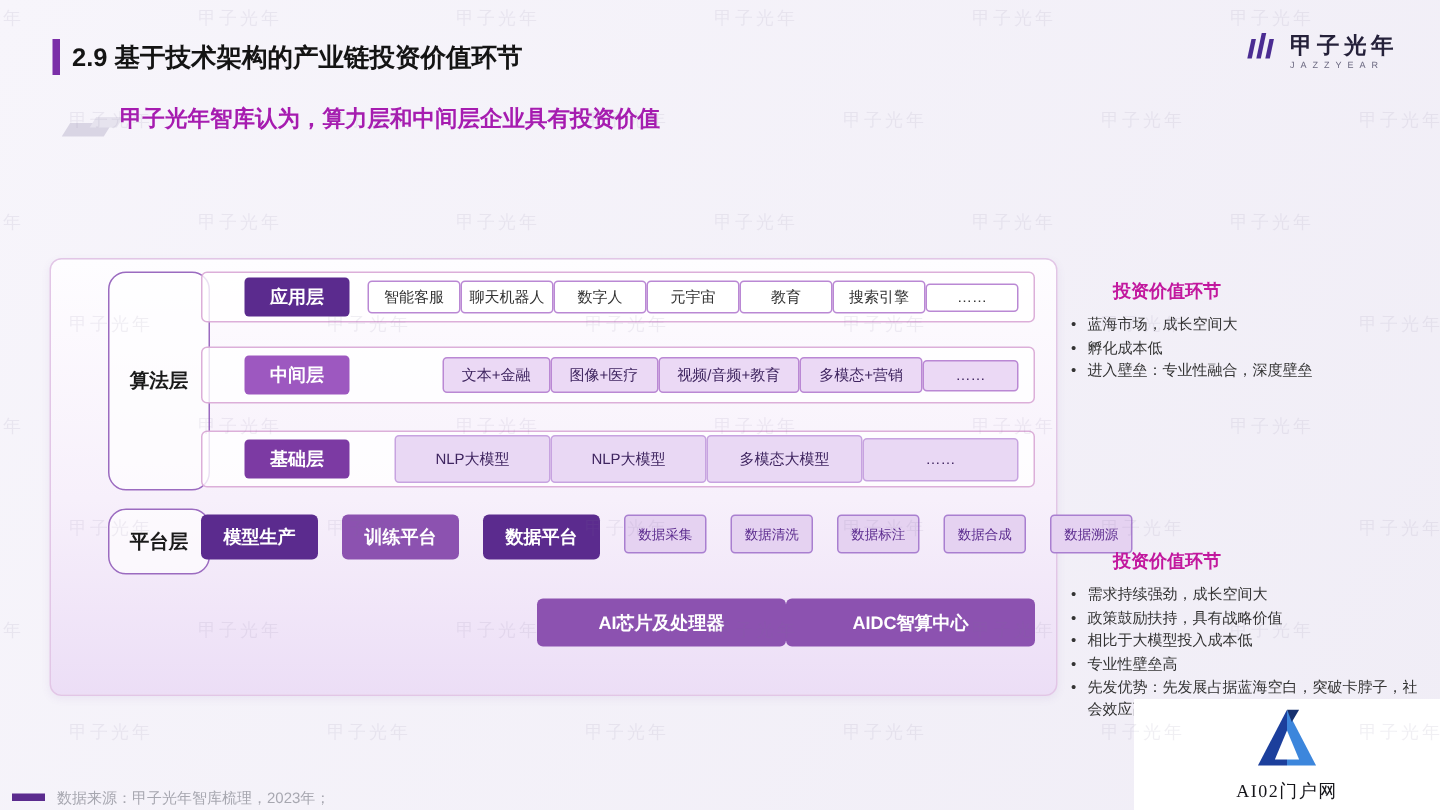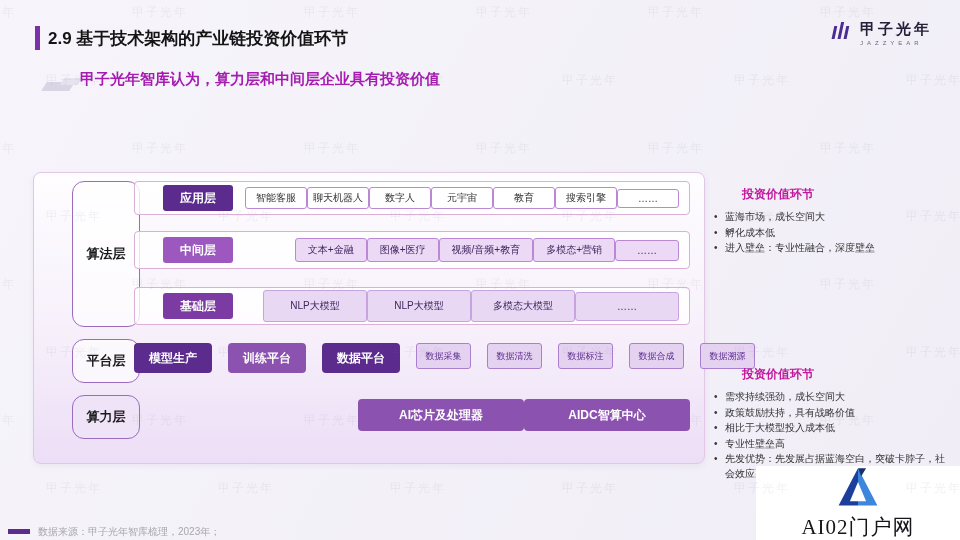"算力层" div.side-label { html: <div>算力层</div> -> none }
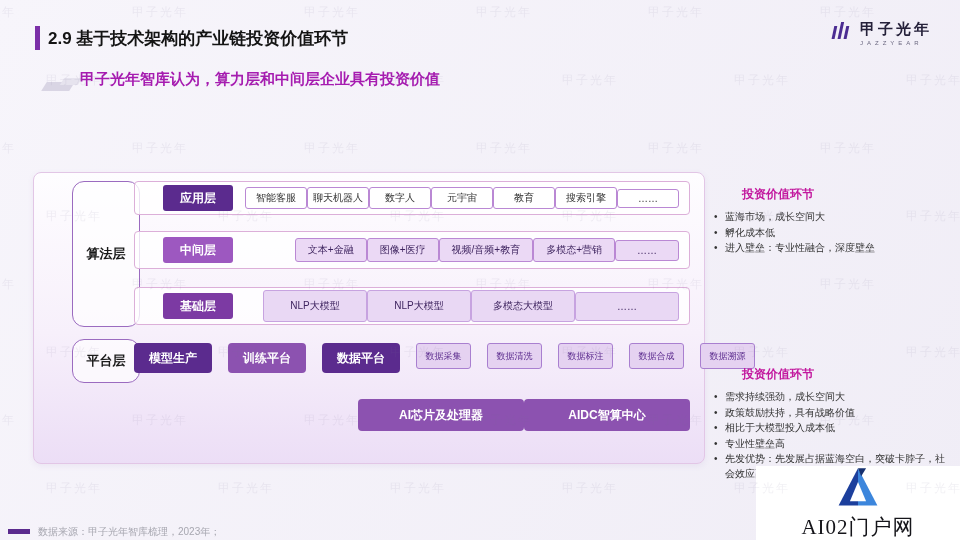"AI02门户网" .badge-text { font-size: 21px -> 12px }
